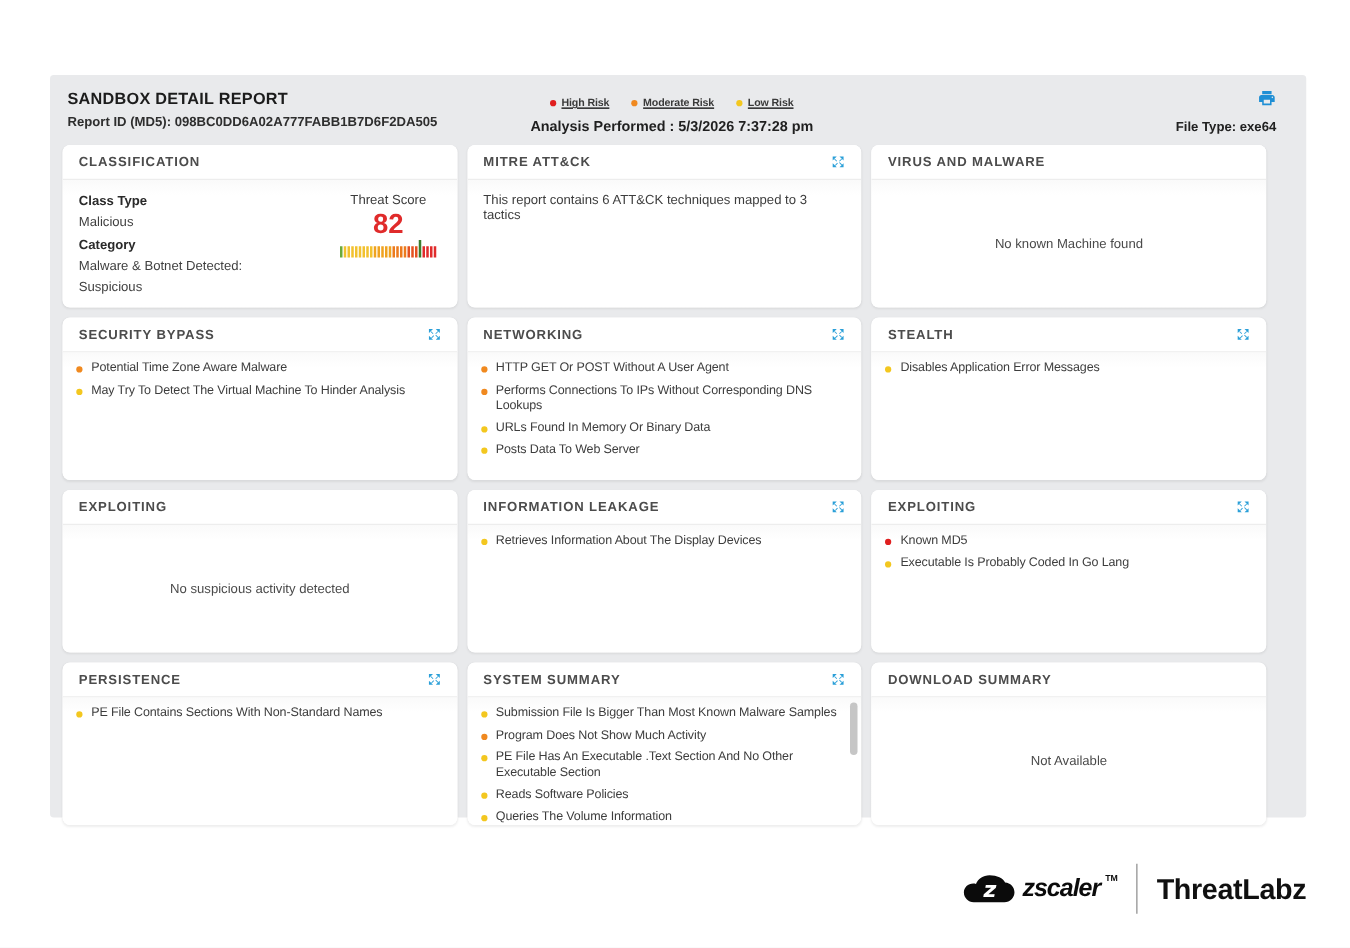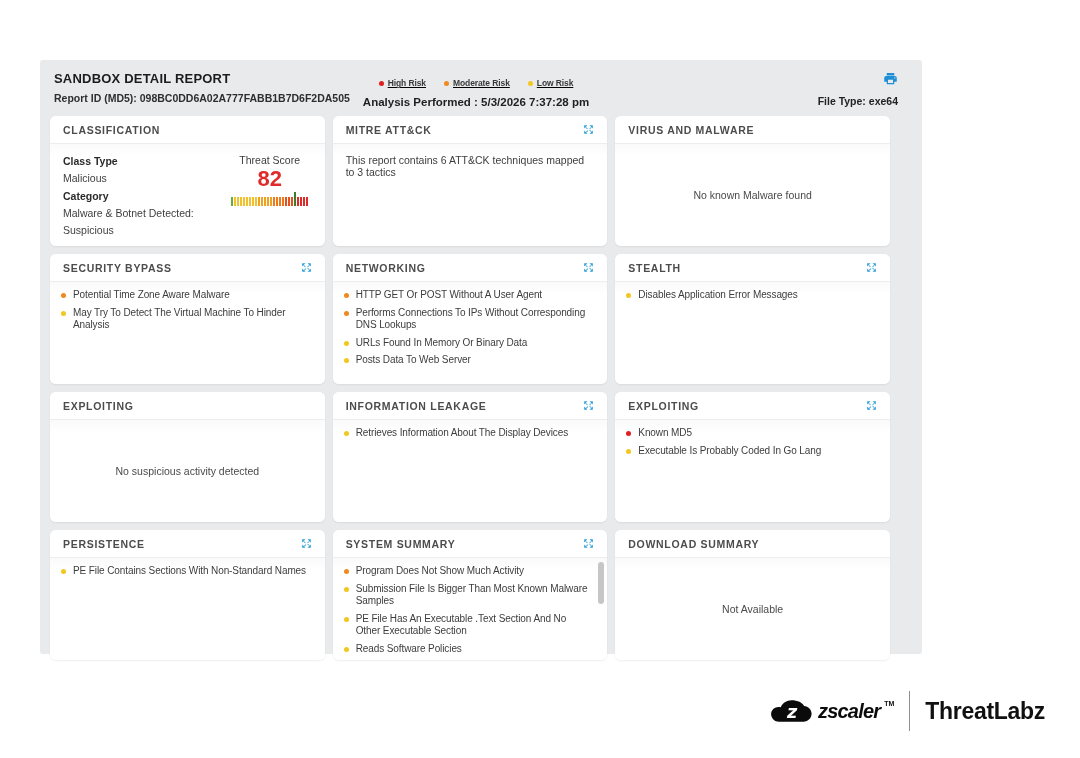"SANDBOX DETAIL REPORT" .panel { width: 882px -> 1005px }
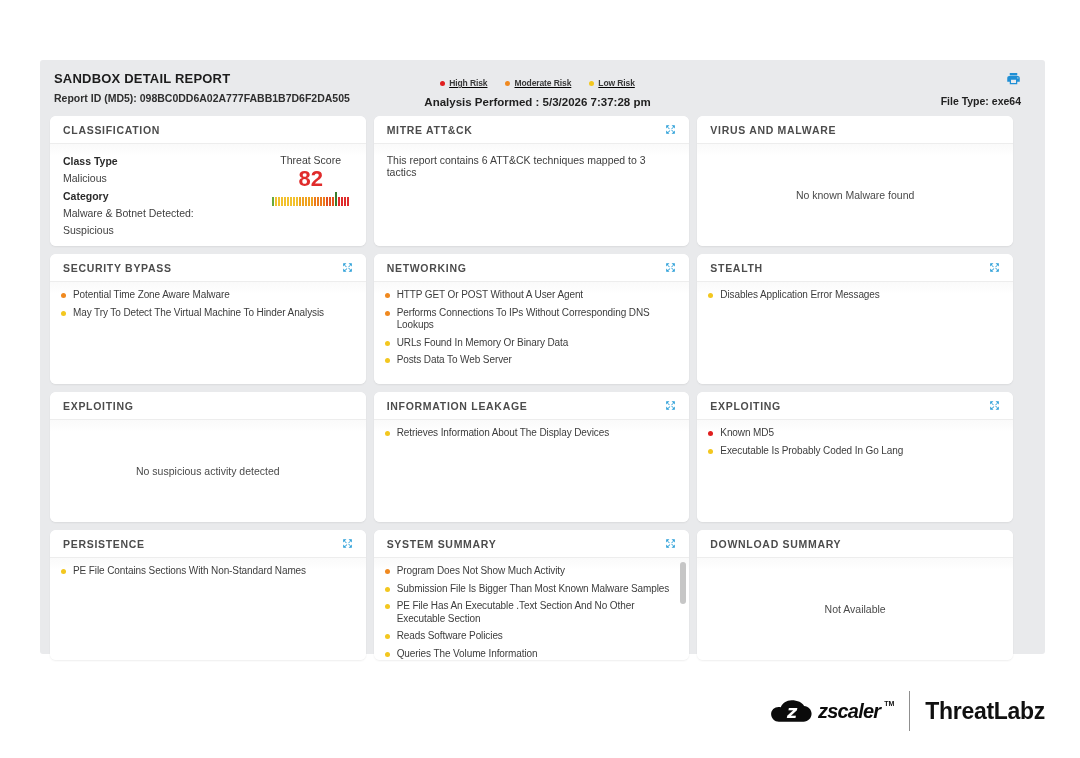"No known Malware found" span.empty-text { text: Malware -> Machine }
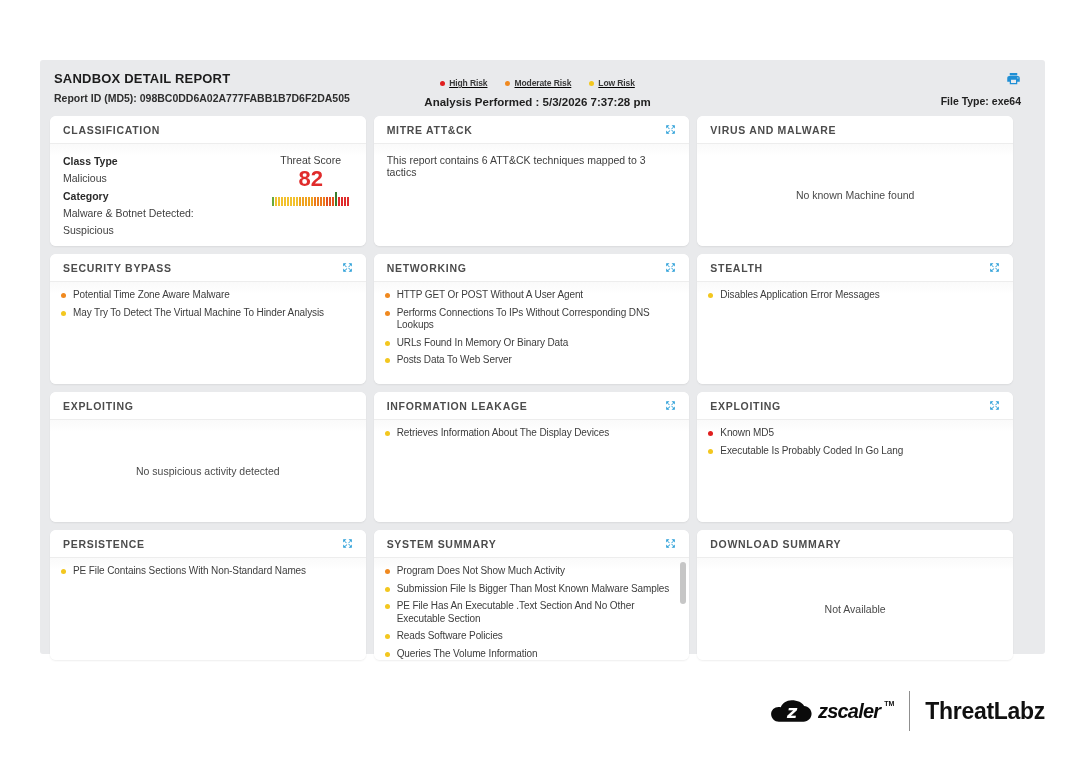"Program Does Not Show Much" div.bullet-item { order: before "Submission File Is Bigger Than" -> after "Submission File Is Bigger Than" }
